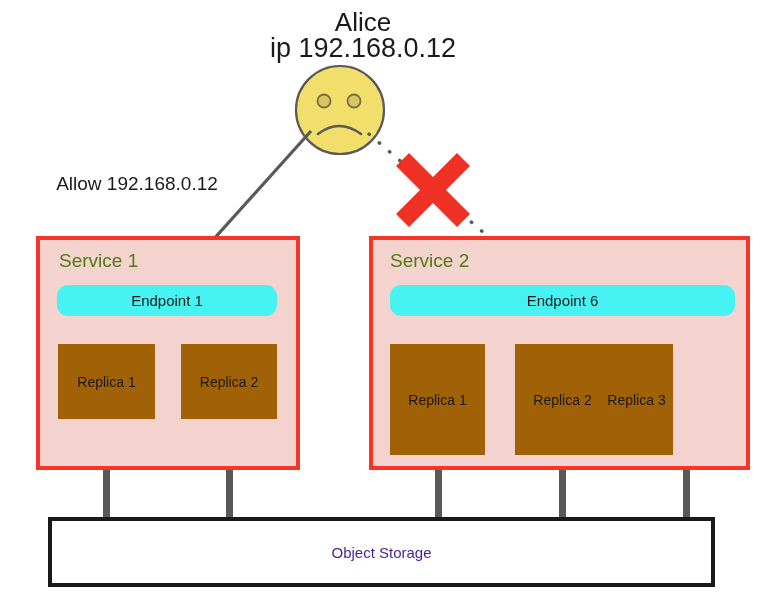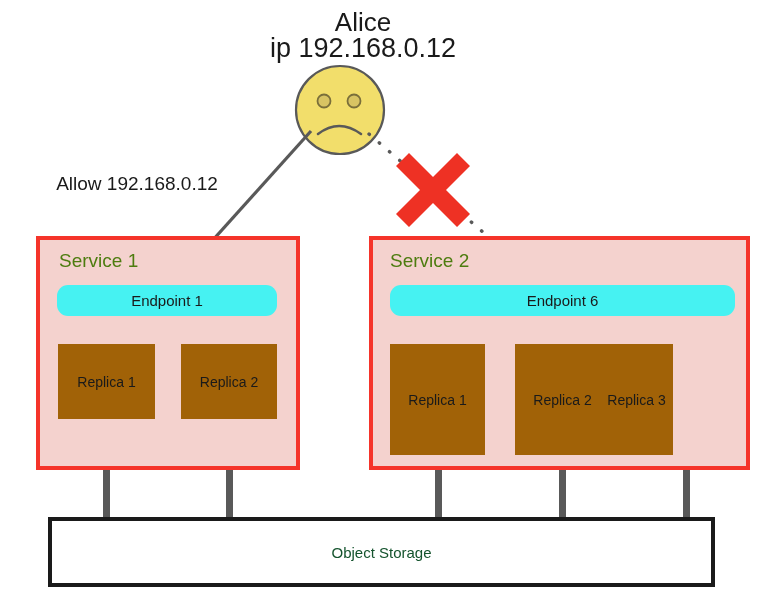"Object Storage" #object-storage { color: #14532d -> #4c1d95 }
